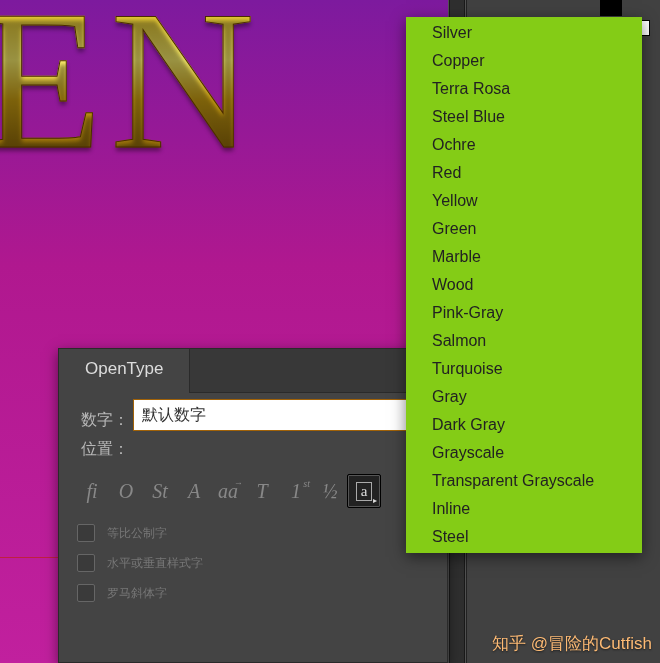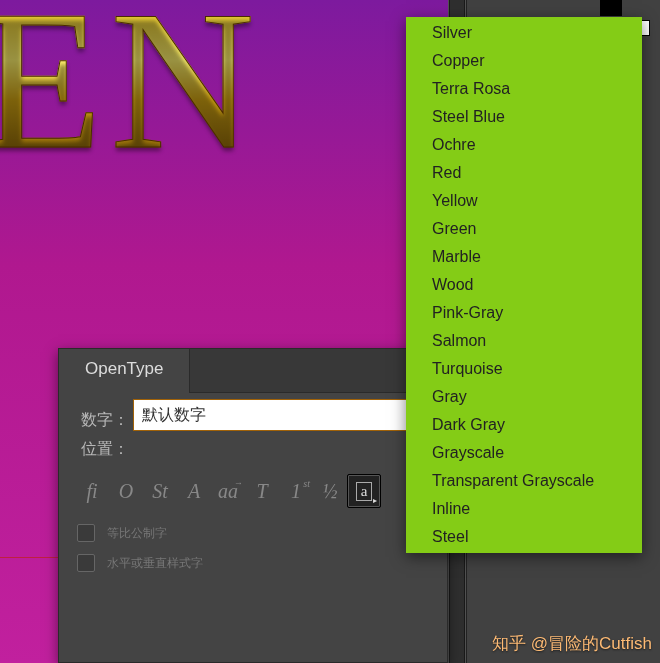"罗马斜体字" div.check-row { html: none -> <div> <div></div> <span>罗马斜体字</span> </div> }
